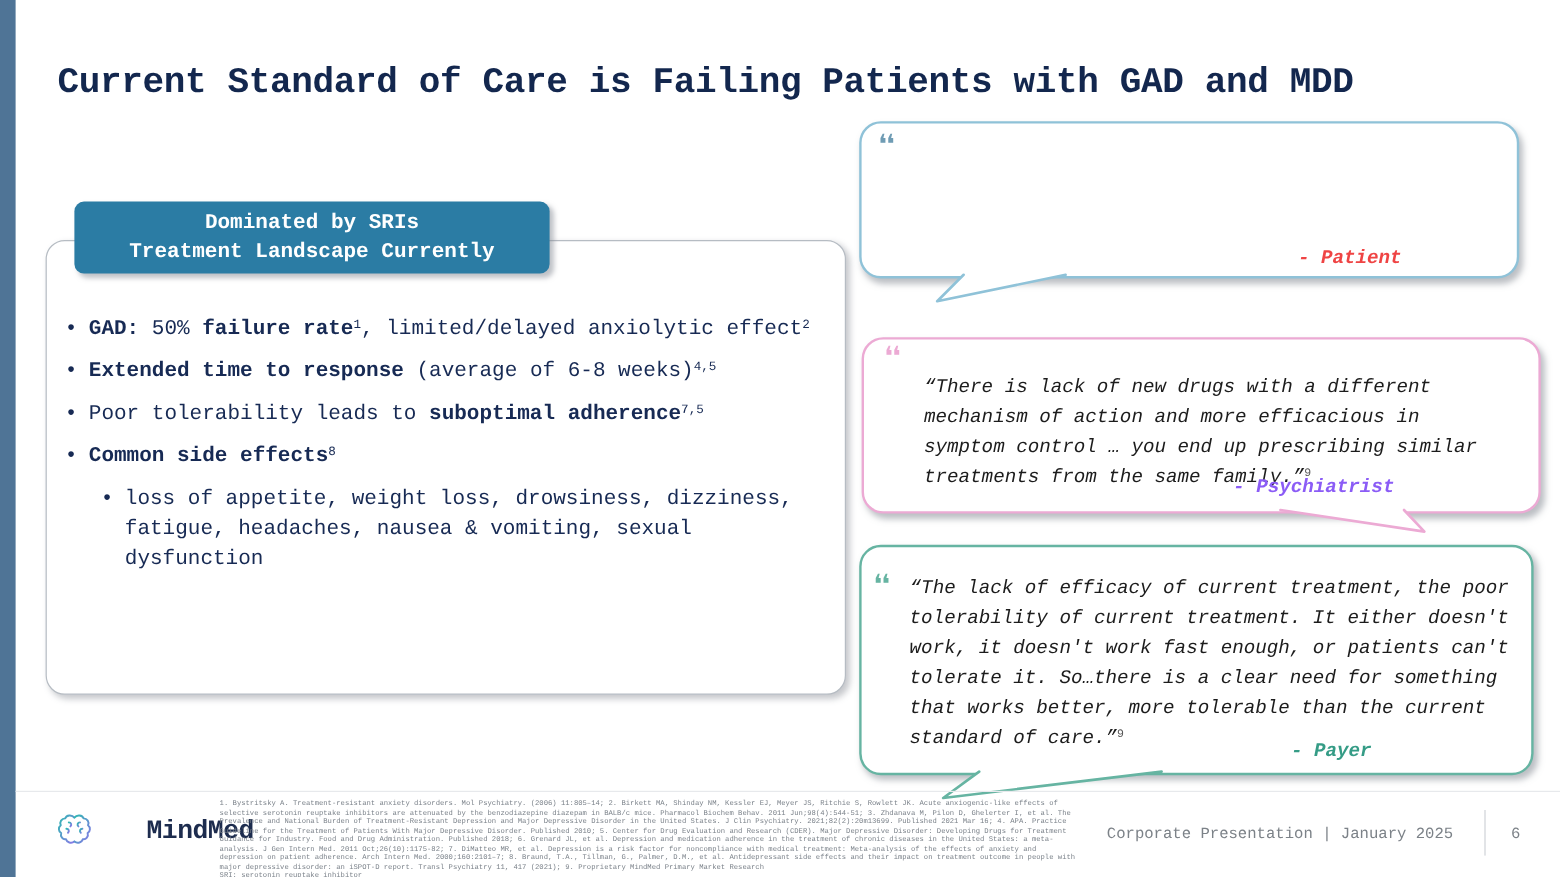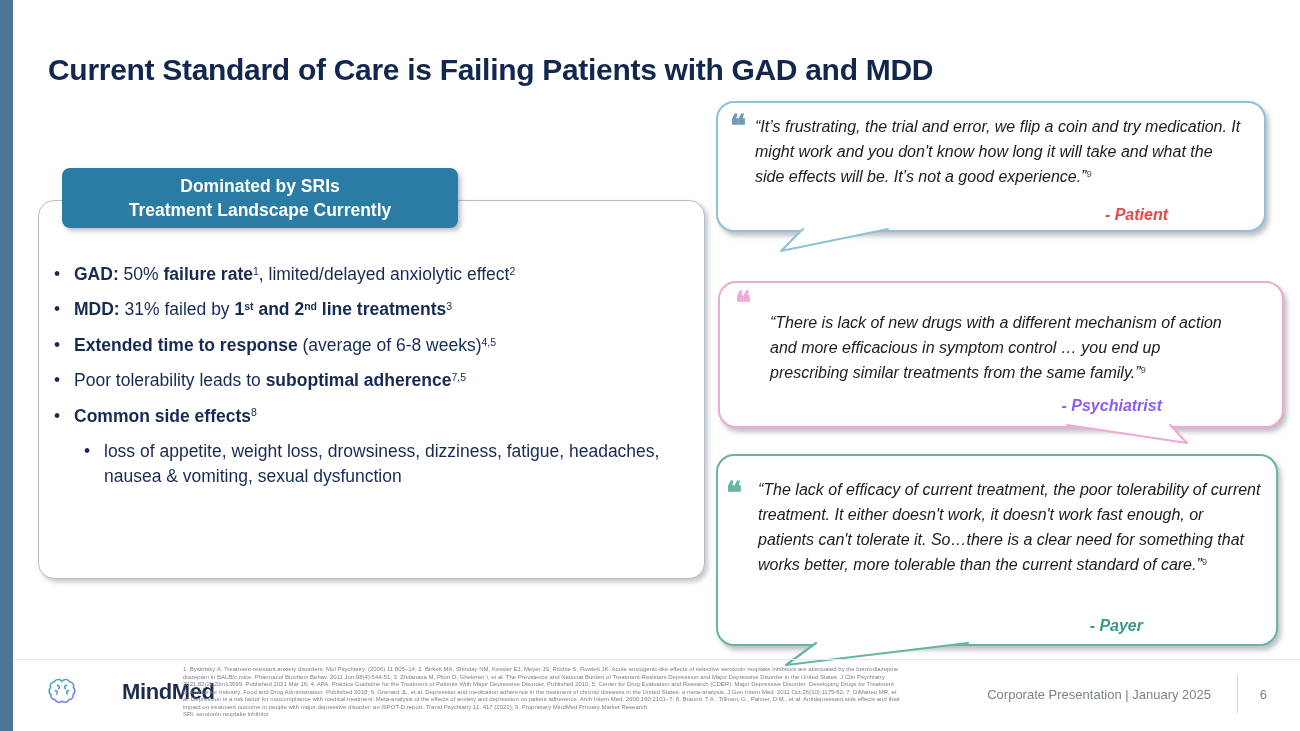"Current Standard of Care is" .slide { font-family: Liberation Sans, sans-serif -> Liberation Mono, monospace }
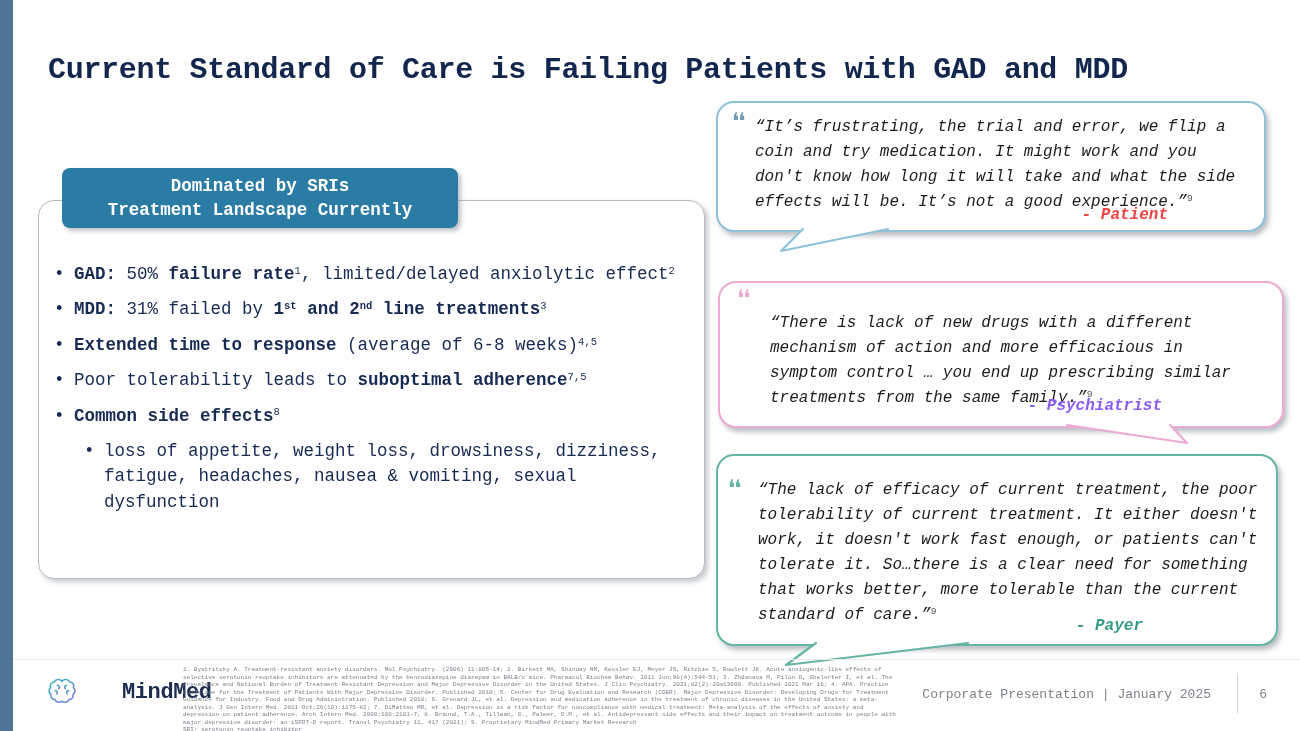"“It’s frustrating, the trial and" div.q-text { html: <div><span>“It’s frustrating, the trial and error, we flip a coin and try medication. It might work and you don't know how long it will take and what the side effects will be. It’s not a good experience.”</span><sup>9</sup></div> -> none }
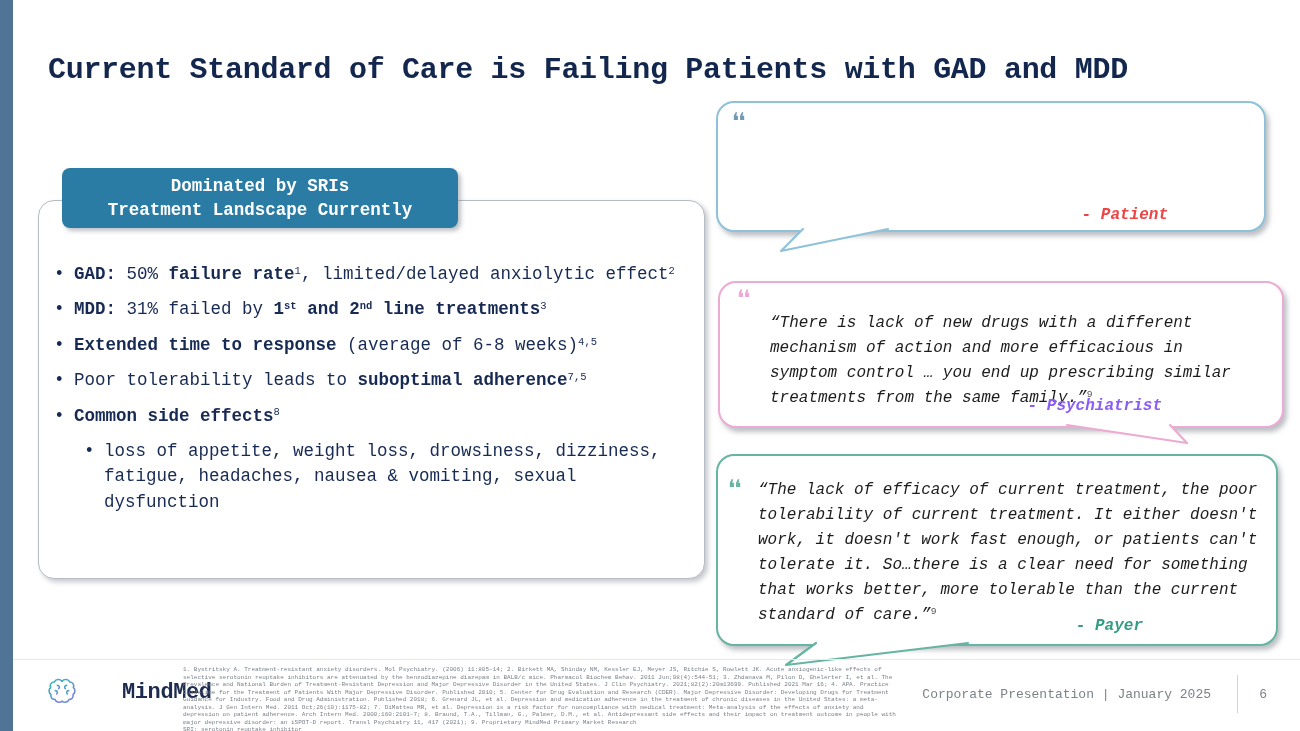"MDD: 31% failed by 1st" li { html: <li><span>MDD:</span><span> 31% failed by </span><span>1</span><sup>st</sup><span> and 2</span><sup>nd</sup><span> line treatments</span><sup>3</sup></li> -> none }
